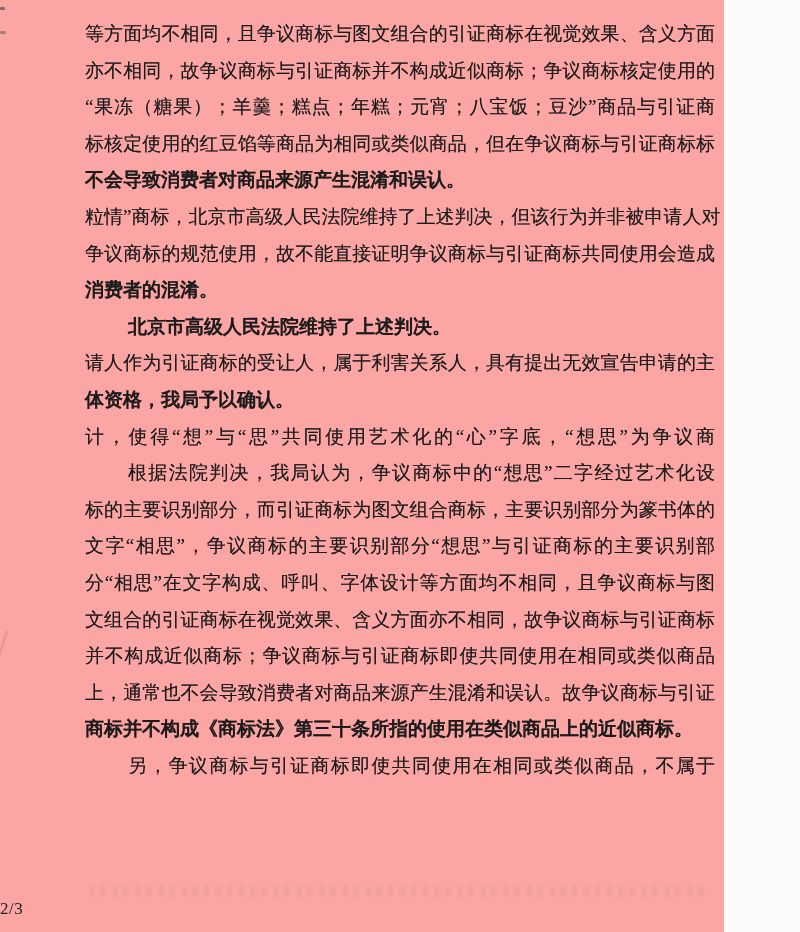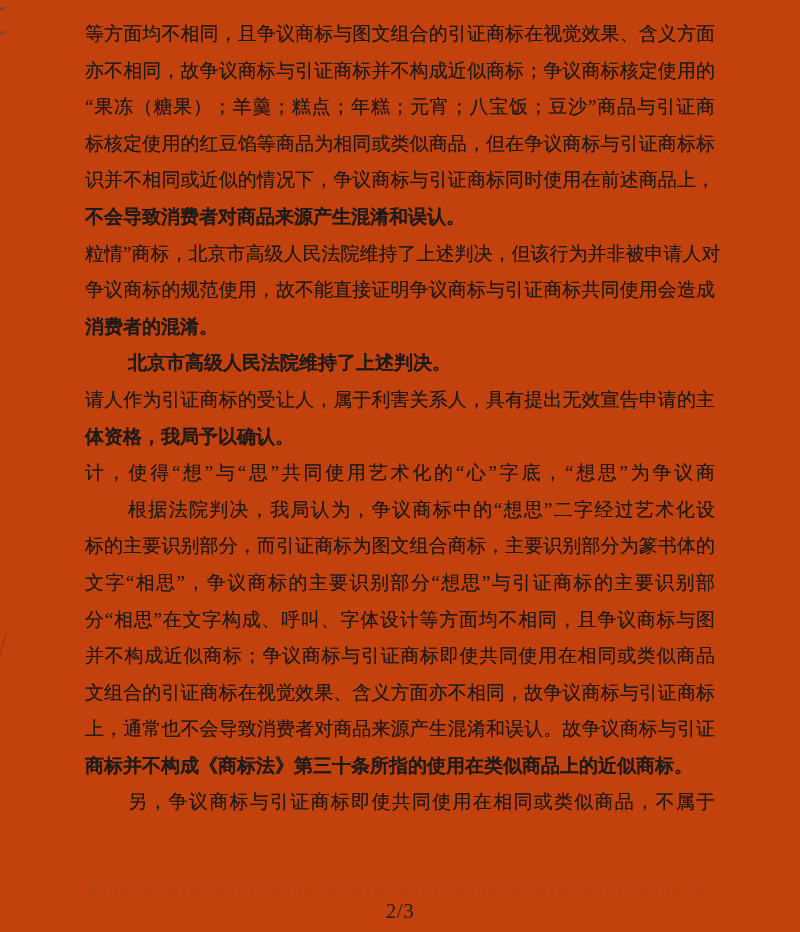"等方面均不相同，且争议商标与图文组合的引证商标在视觉效果、含义方面" .page { background: #c2410c -> #fca5a5; width: 800px -> 724px }
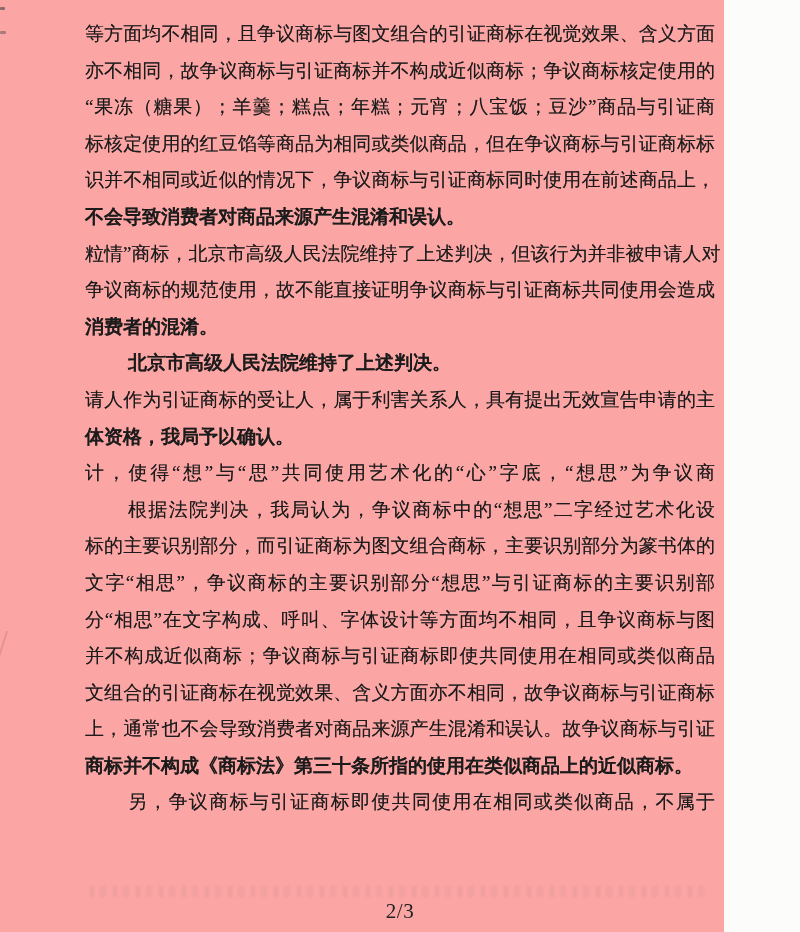"识并不相同或近似的情况下，争议商标与引证商标同时使用在前述商品上，" div.line { html: <div>识并不相同或近似的情况下，争议商标与引证商标同时使用在前述商品上，</div> -> none }
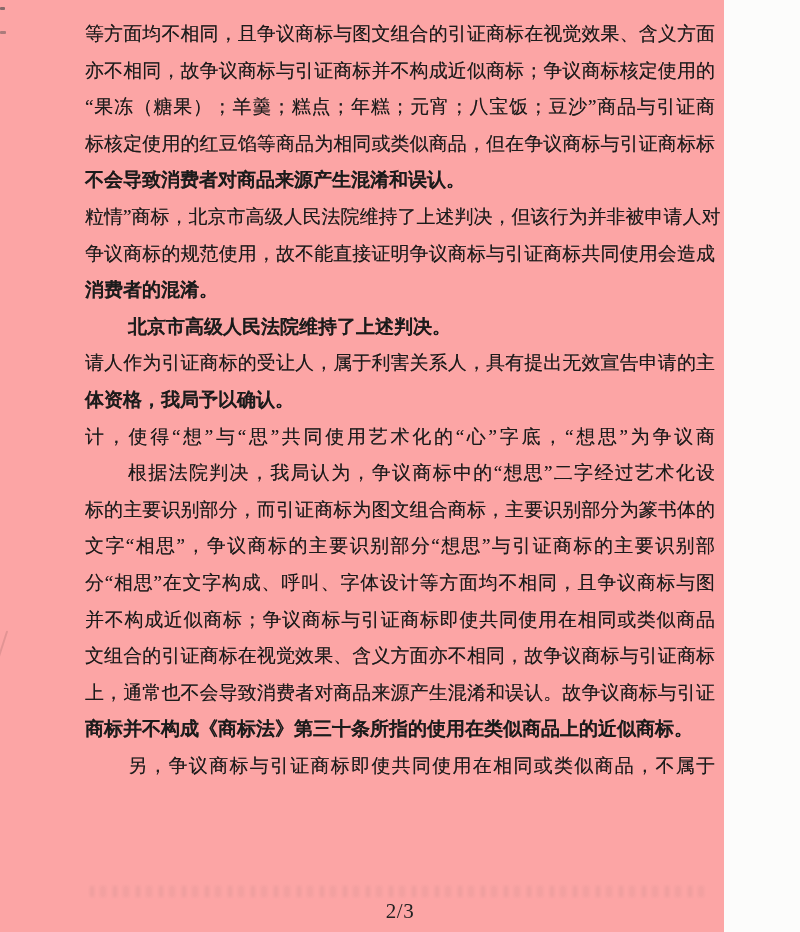"并不构成近似商标；争议商标与引证商标即使共同使用在相同或类似商品" div.line { order: before "文组合的引证商标在视觉效果、含义方面亦不相同，故争议商标与引证商标" -> after "文组合的引证商标在视觉效果、含义方面亦不相同，故争议商标与引证商标" }
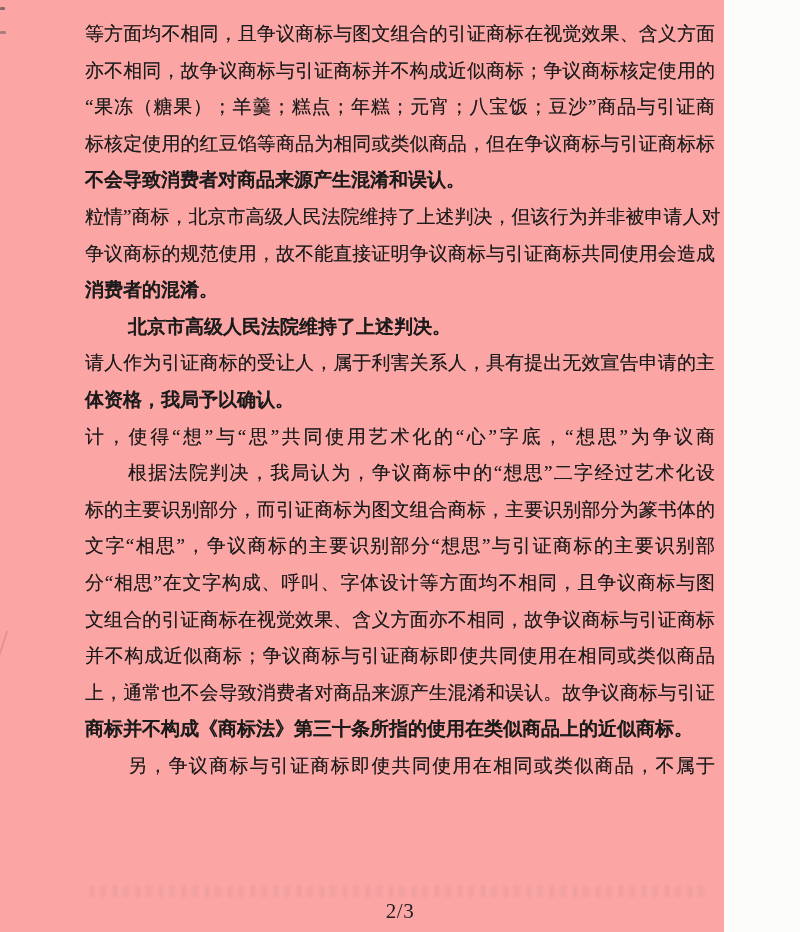"2/3" .footer { font-size: 21px -> 17px; text-align: center -> left }
